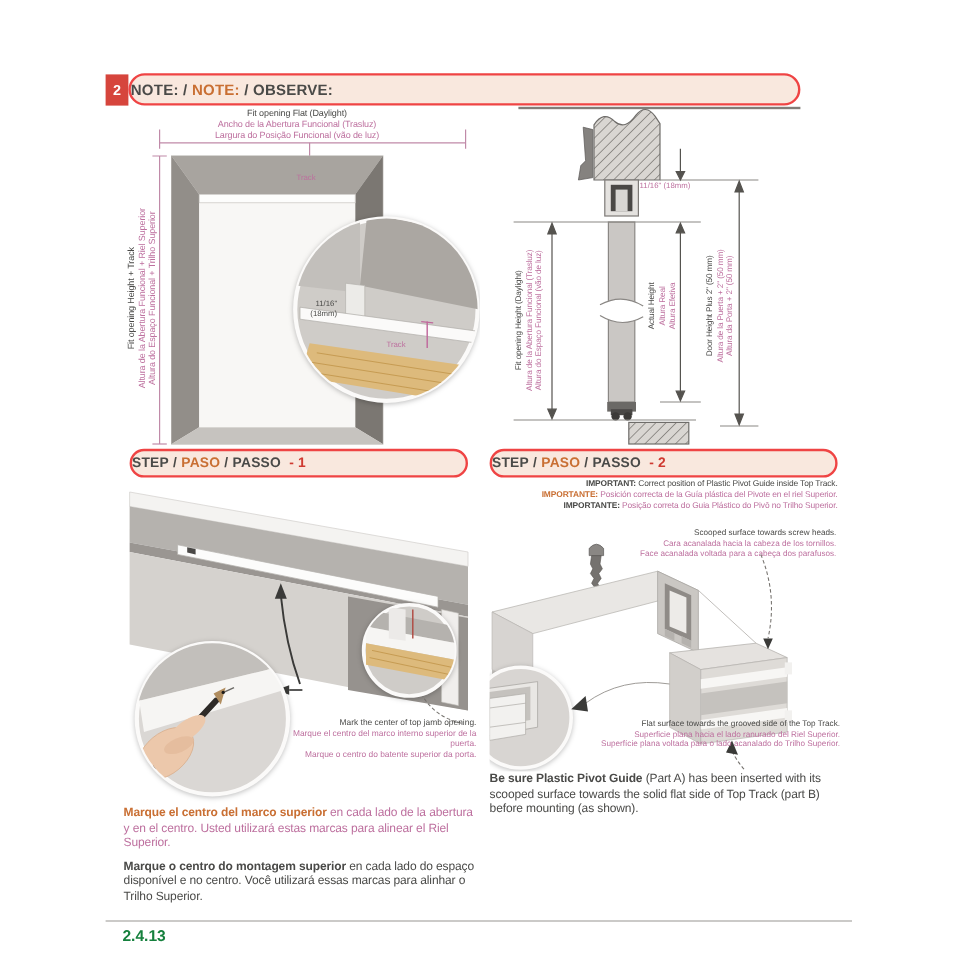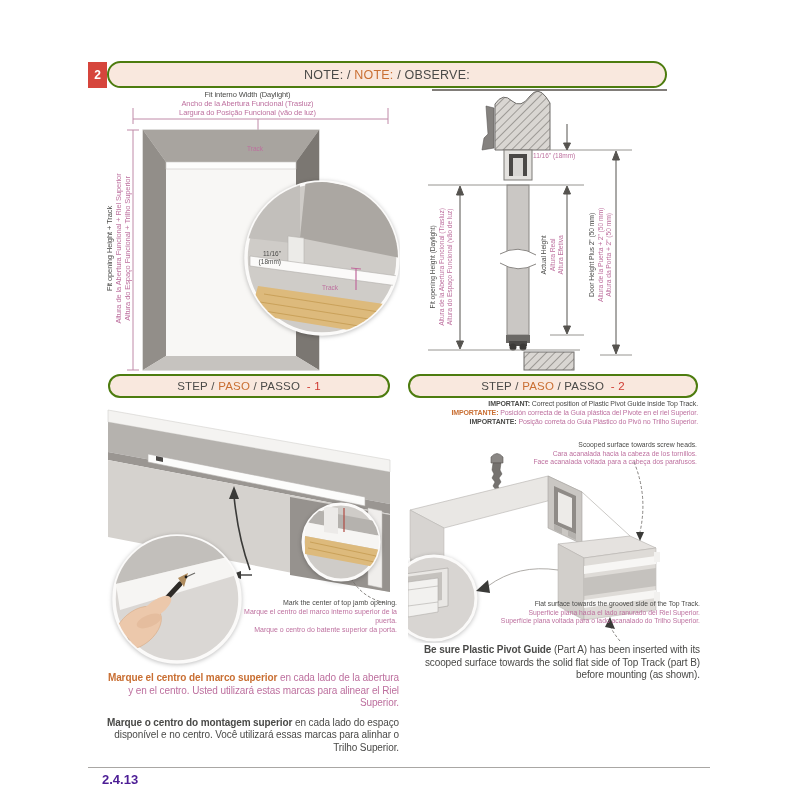"NOTE:" .pill { border: 2px solid #4d7c0f -> 2px solid #ef4444; font-weight: normal -> bold; justify-content: center -> none }
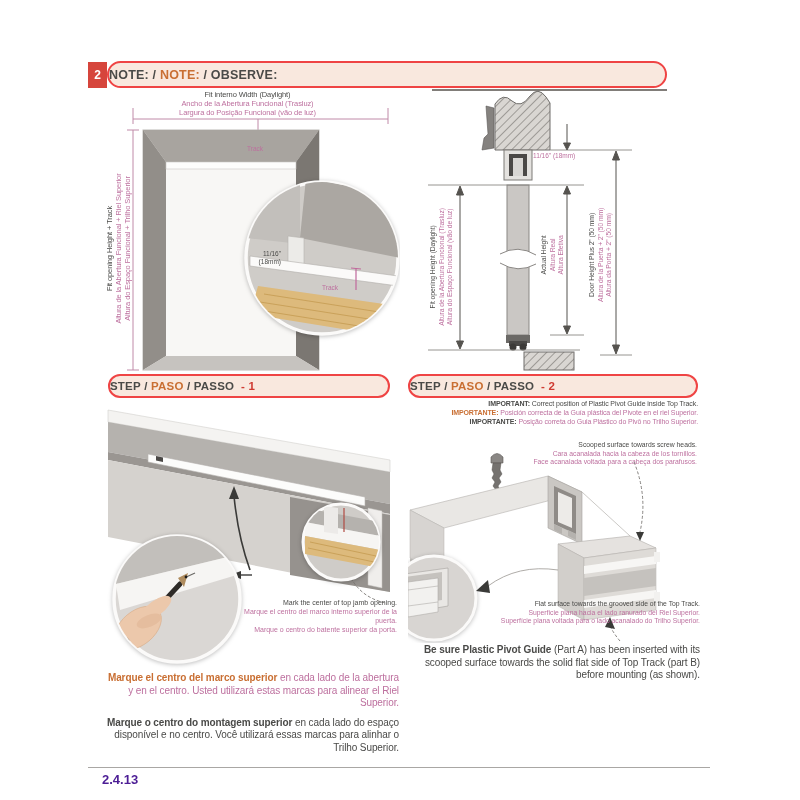"Fit interno Width (Daylight)" div.t-dark { text: interno Width -> opening Flat }
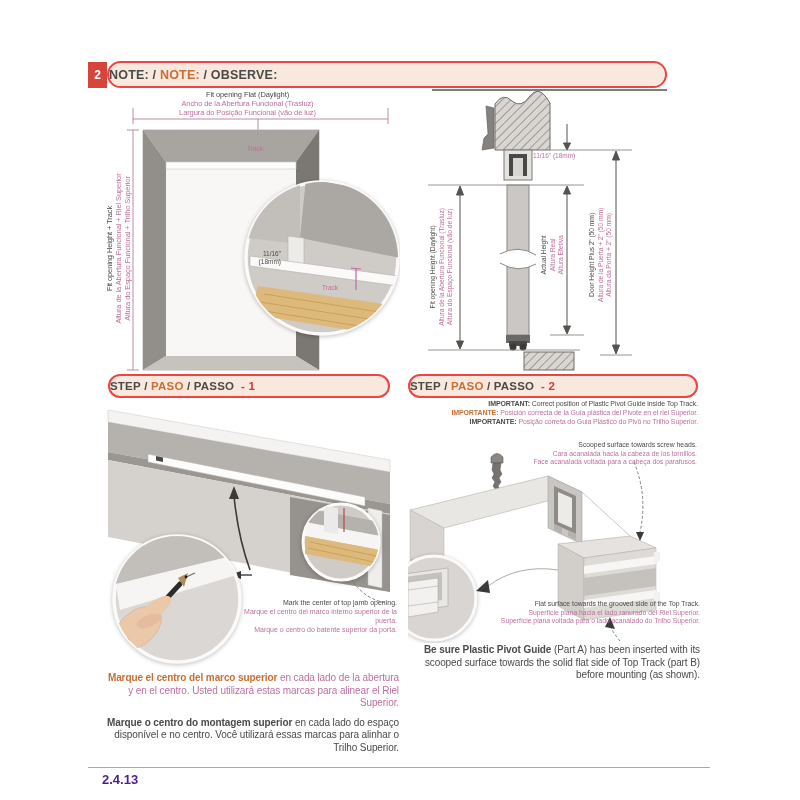"Be sure Plastic Pivot Guide" .body-text p { text-align: right -> none }
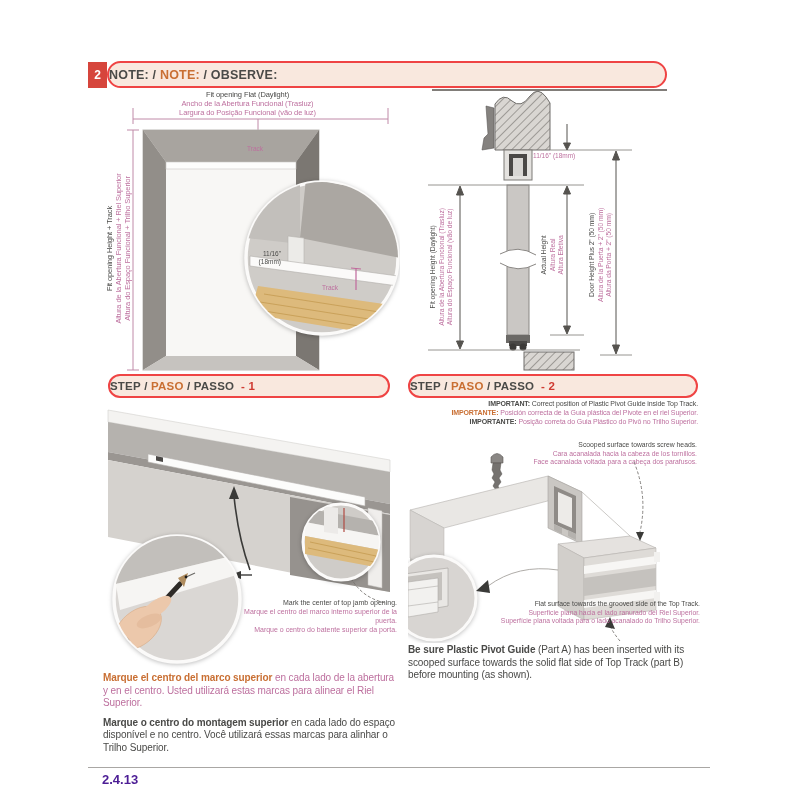"2.4.13" .t-teal { color: #4c1d95 -> #15803d }
